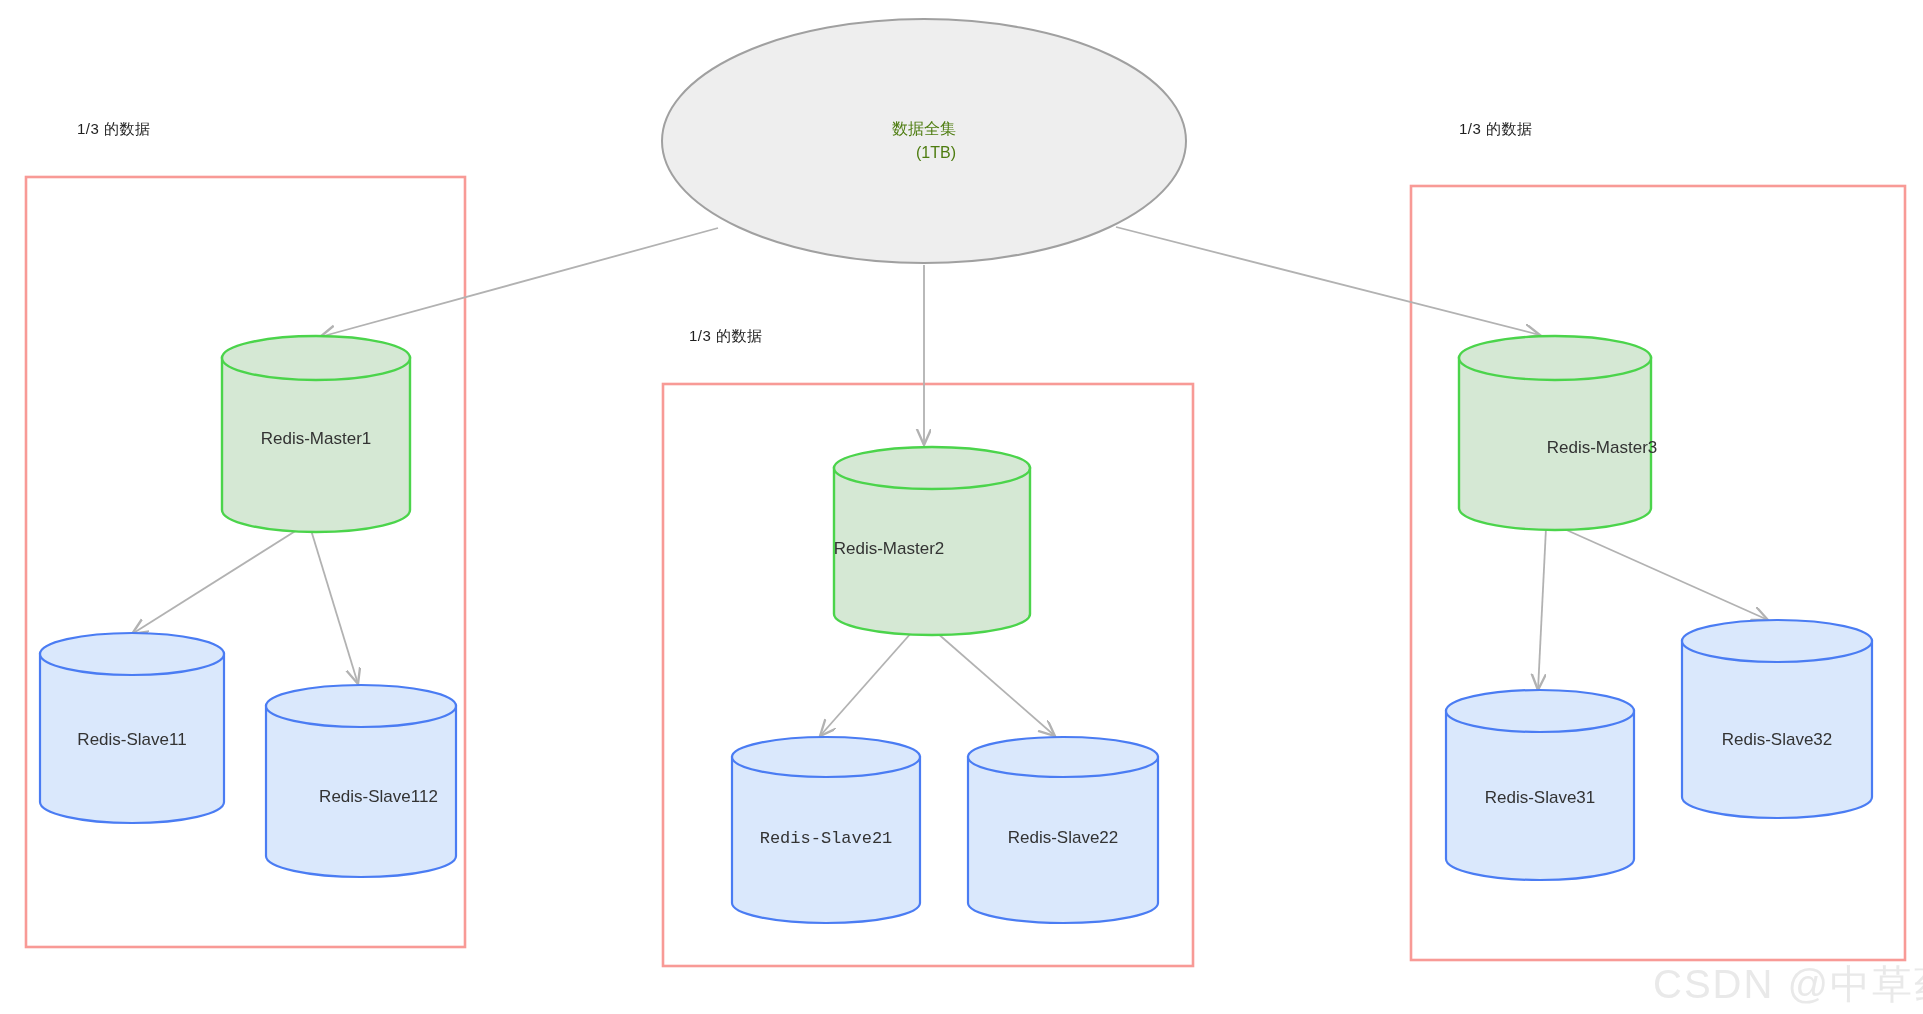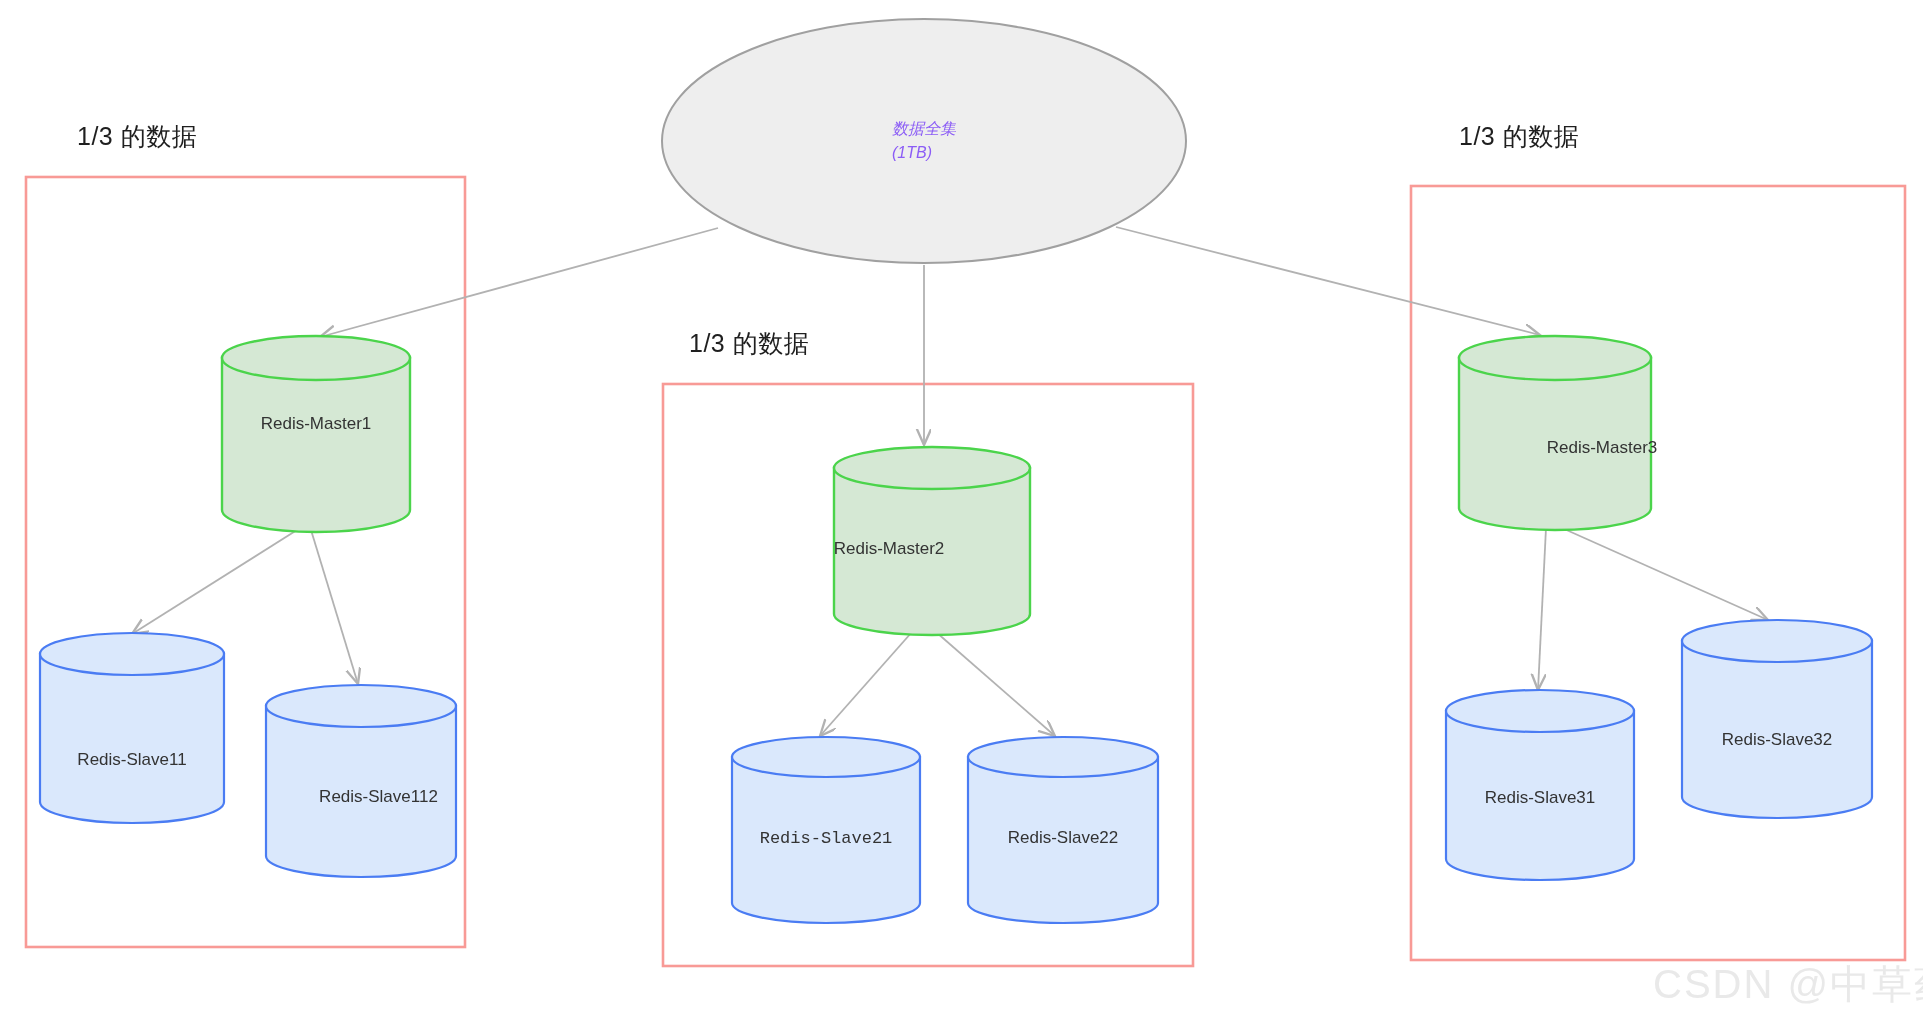"1/3 的数据" .group-label { font-size: 25px -> 15px }
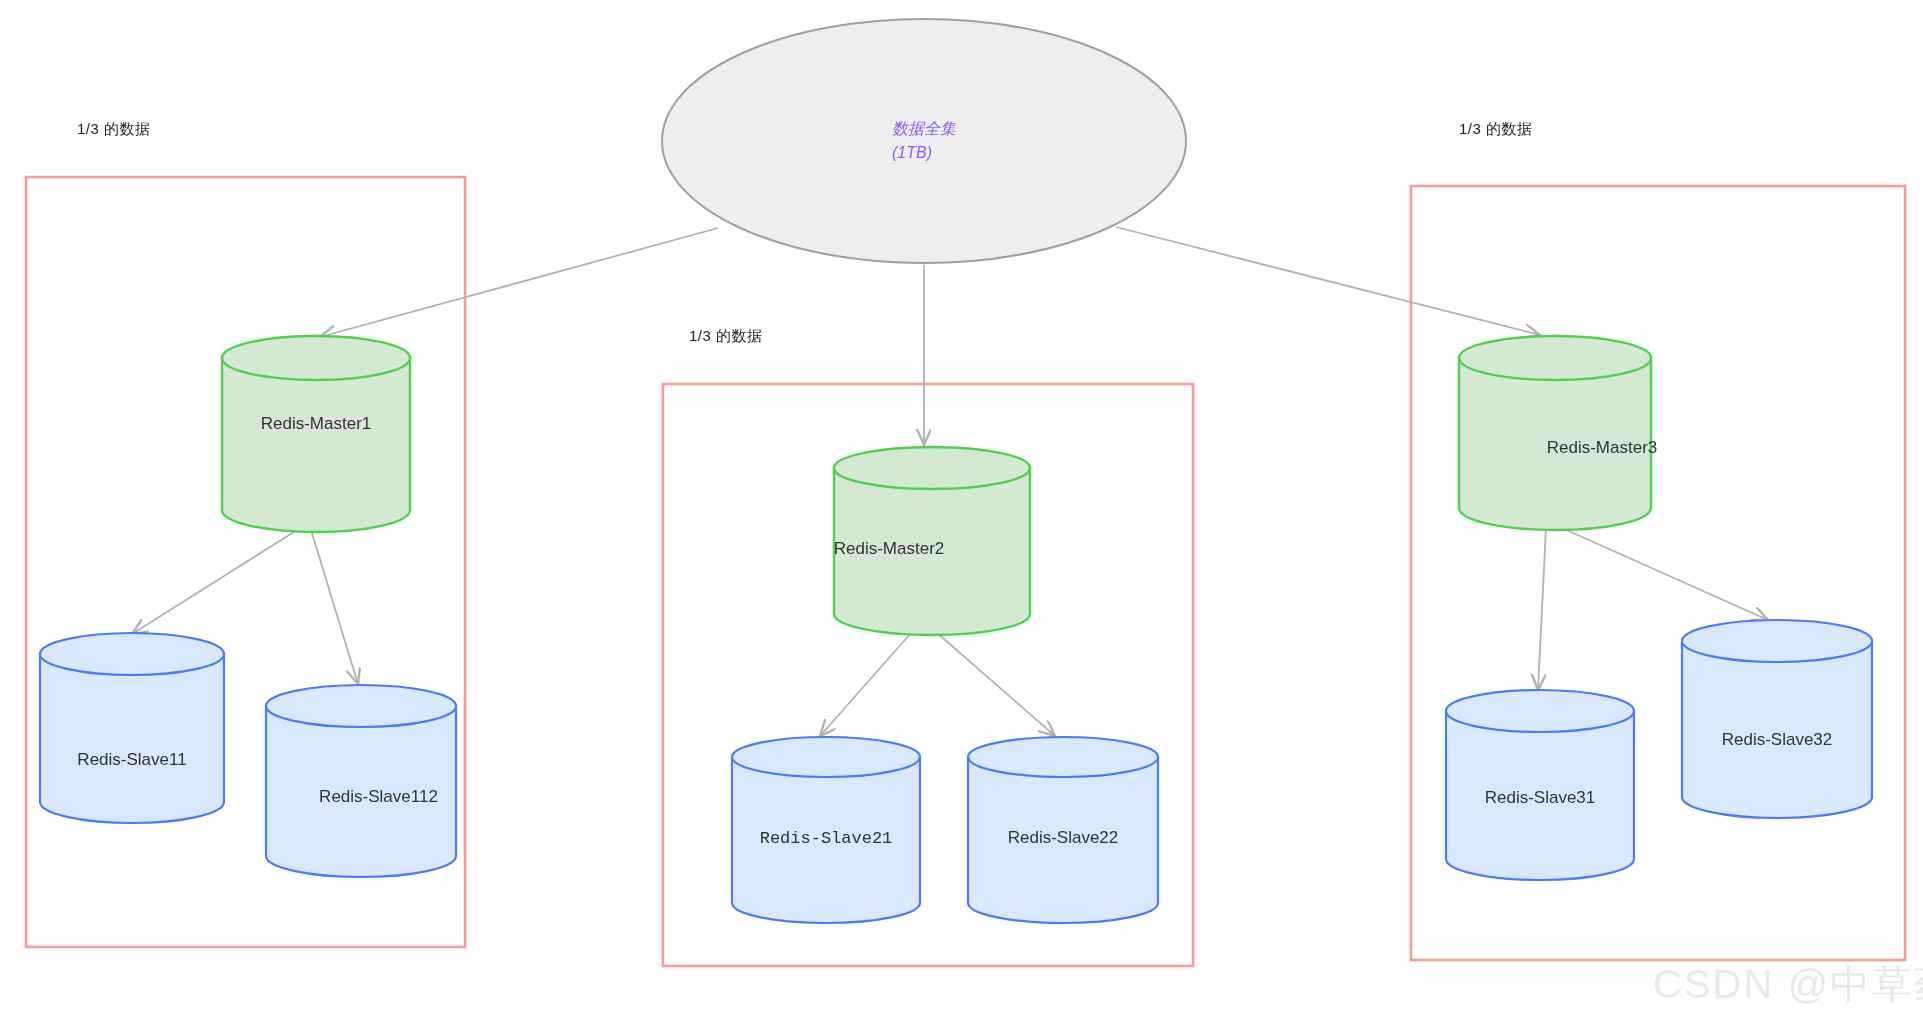"数据全集" .ellipse-label { color: #8b5cf6 -> #4d7c0f; font-style: italic -> none; text-align: left -> right }
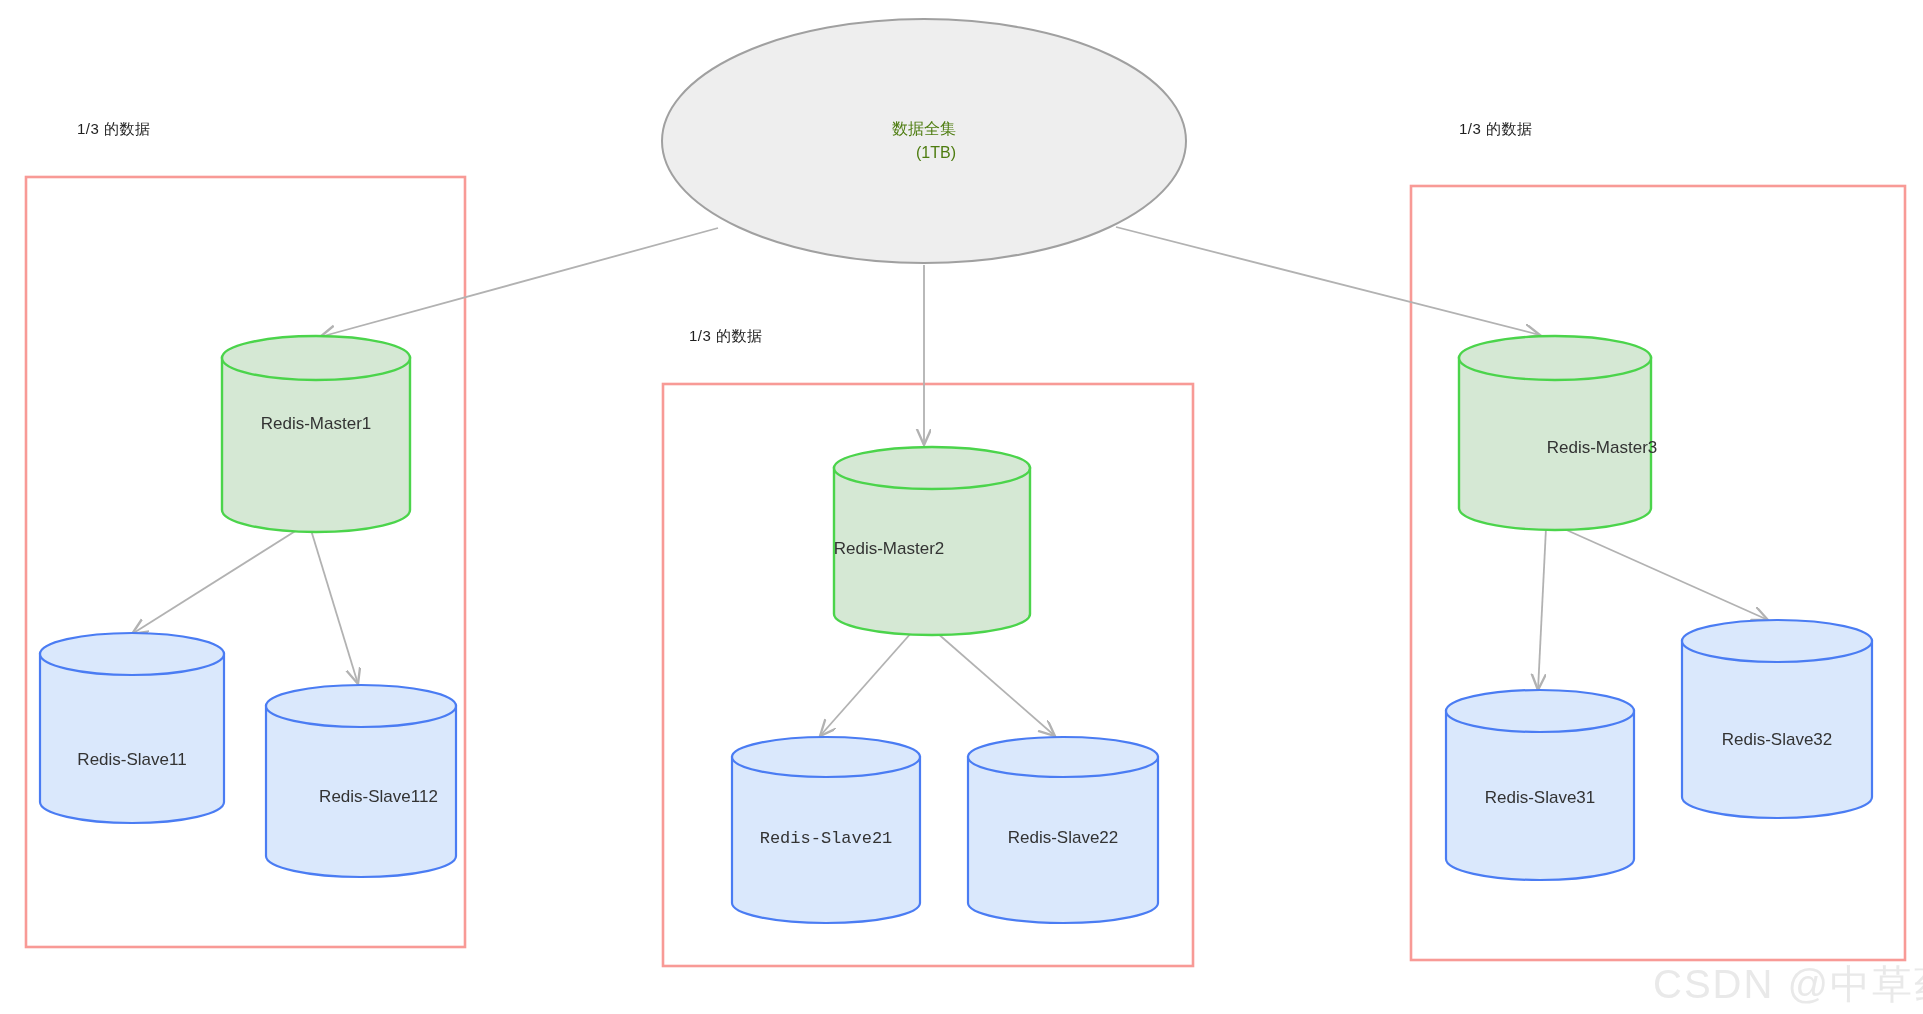"Redis-Master1" div.node-label { top: 424px -> 439px }
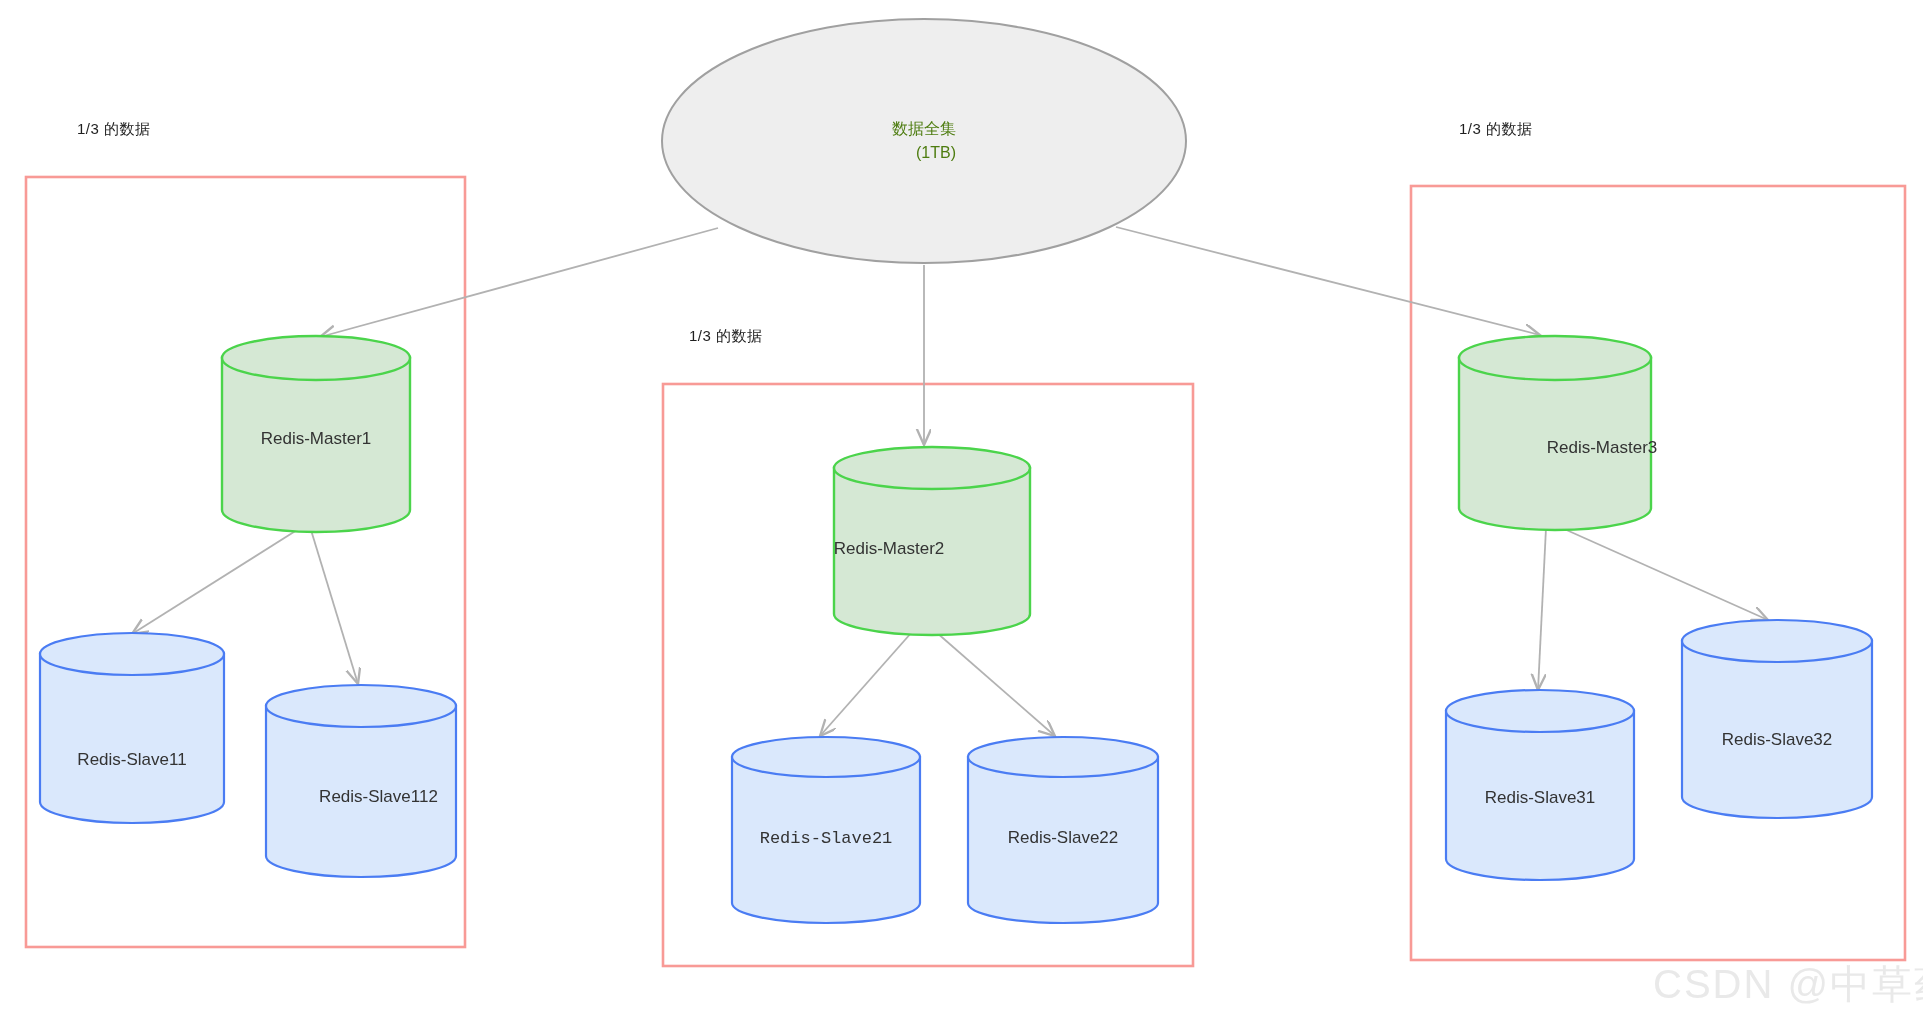"Redis-Slave11" div.node-label { margin-top: 20px -> none }
